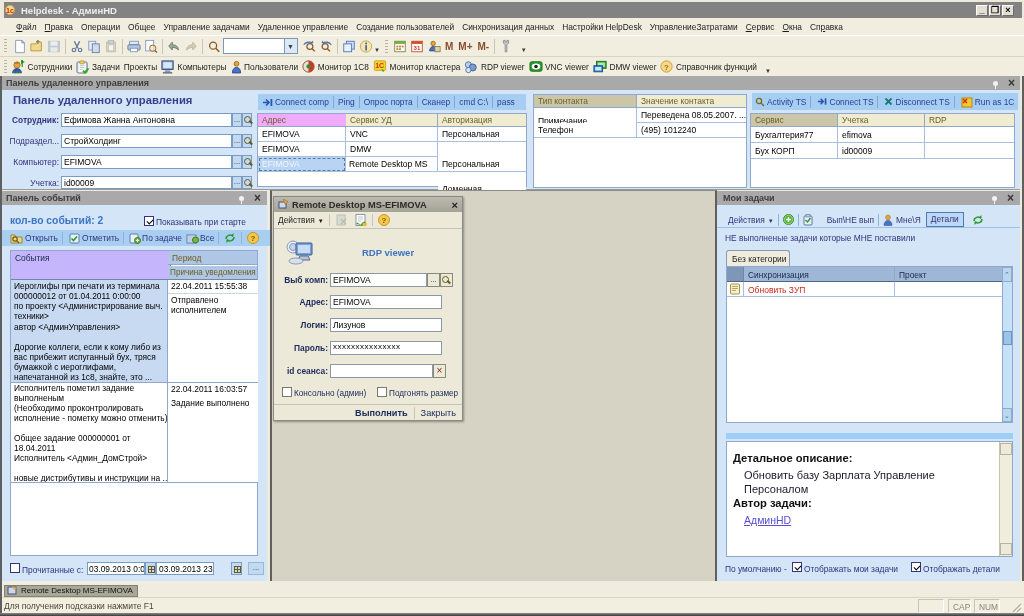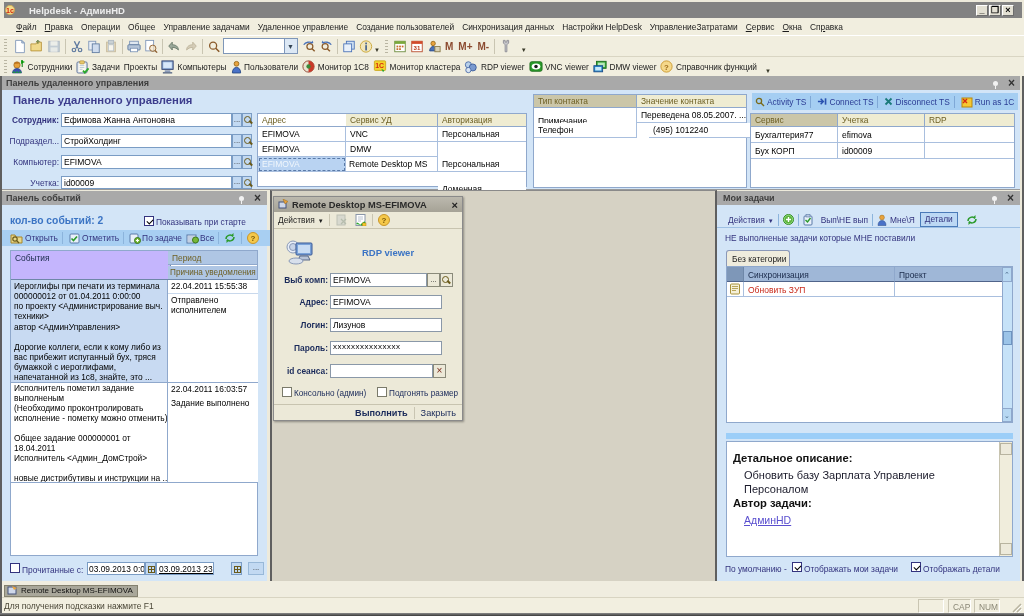"Helpdesk - АдминHD" #titlebar .ttl { margin-left: 14px -> 6px }
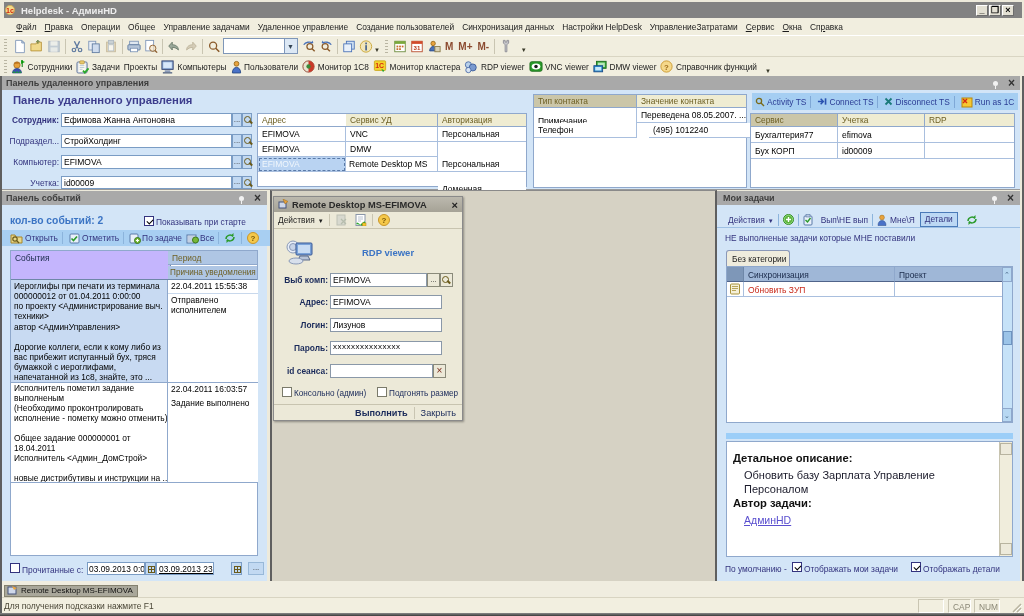"Connect comp" div.bluebar { html: none -> <div> <svg> <path></path> <rect></rect> </svg> <span>Connect comp</span> <span></span> <span>Ping</span> <span></span> <span>Опрос порта</span> <span></span> <span>Сканер</span> <span></span> <span>cmd C:\</span> <span></span> <span>pass</span> </div> }
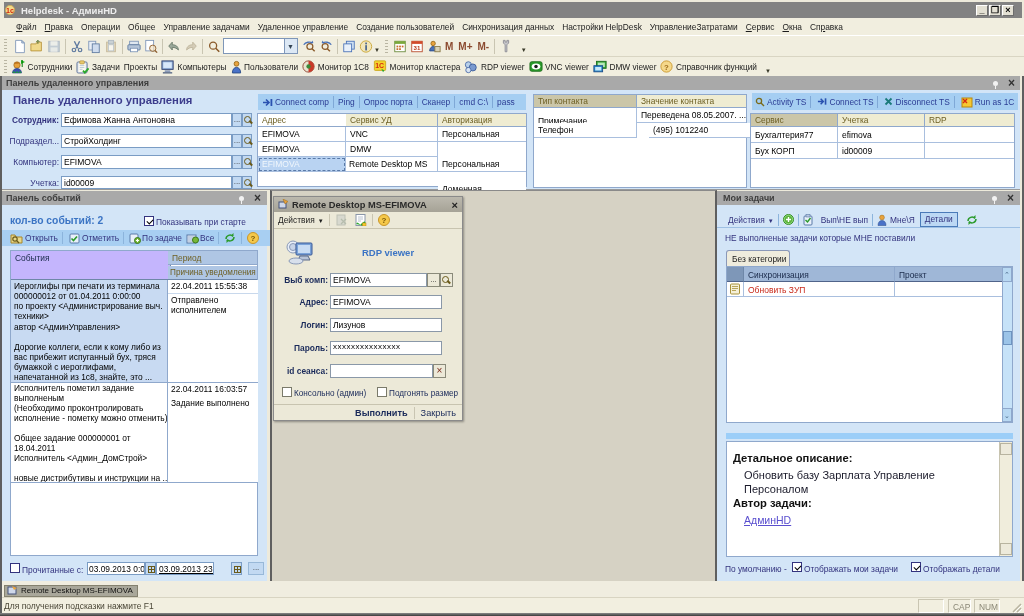"Адрес" div.gridhdr { background: #ffffff -> #f0abfc }
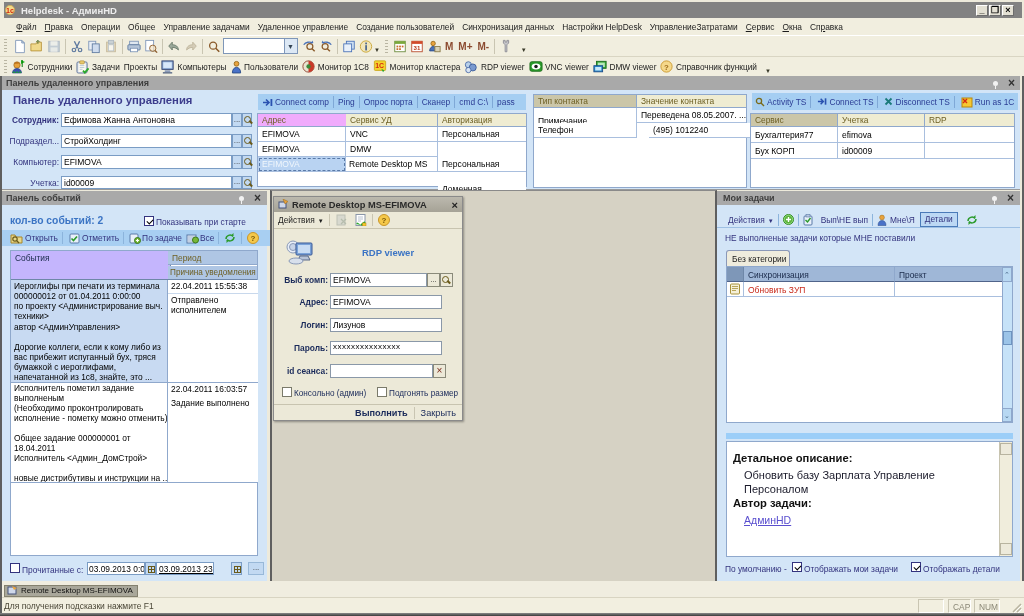"(495) 1012240" div.gridcell { margin-left: 12px -> none }
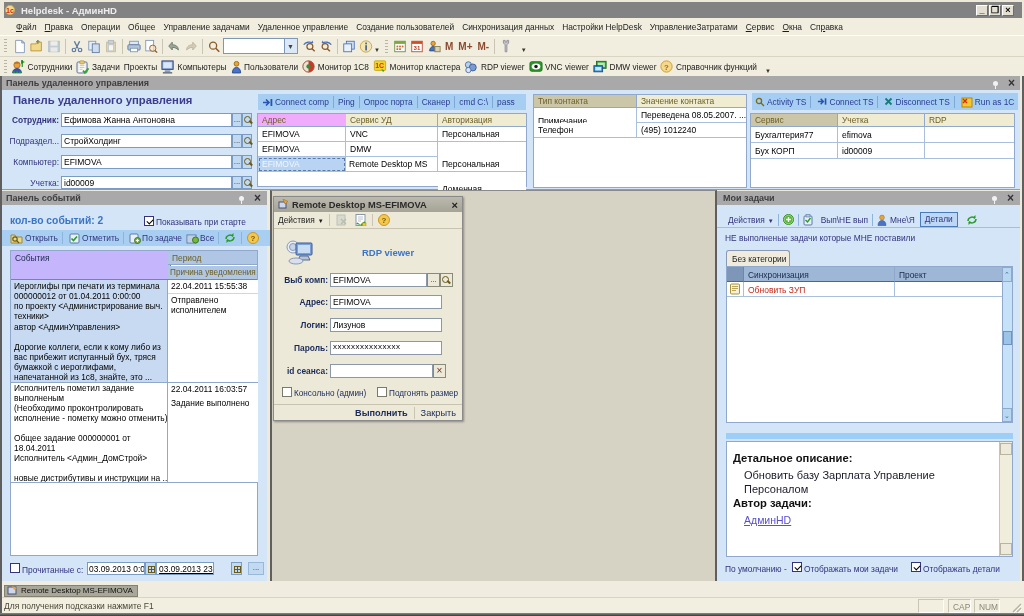"Вып\НЕ вып" span { margin-left: 6px -> 12px }
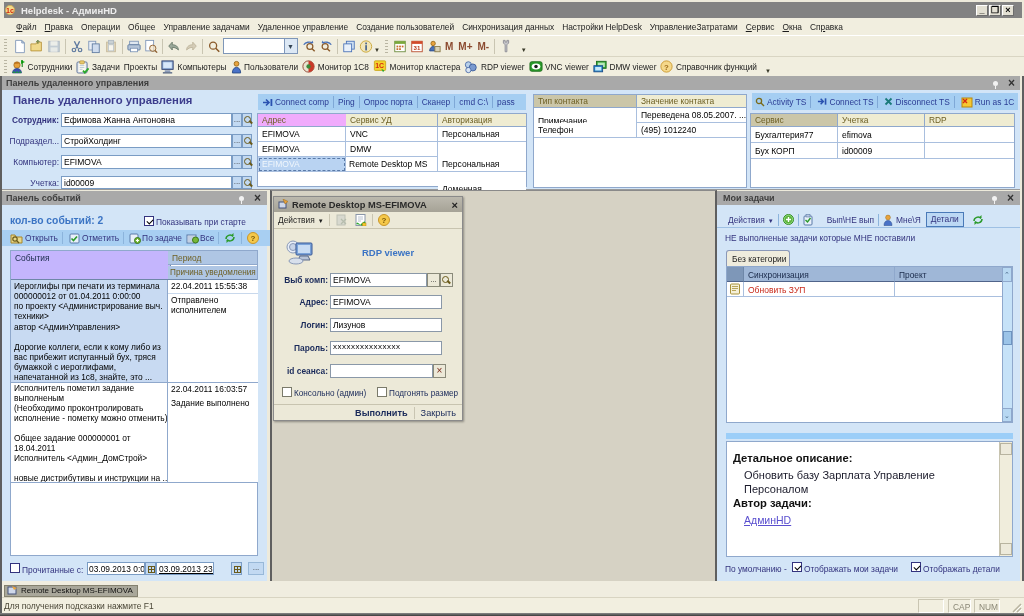"03.09.2013 23:" div.finput { text-decoration: underline -> none }
